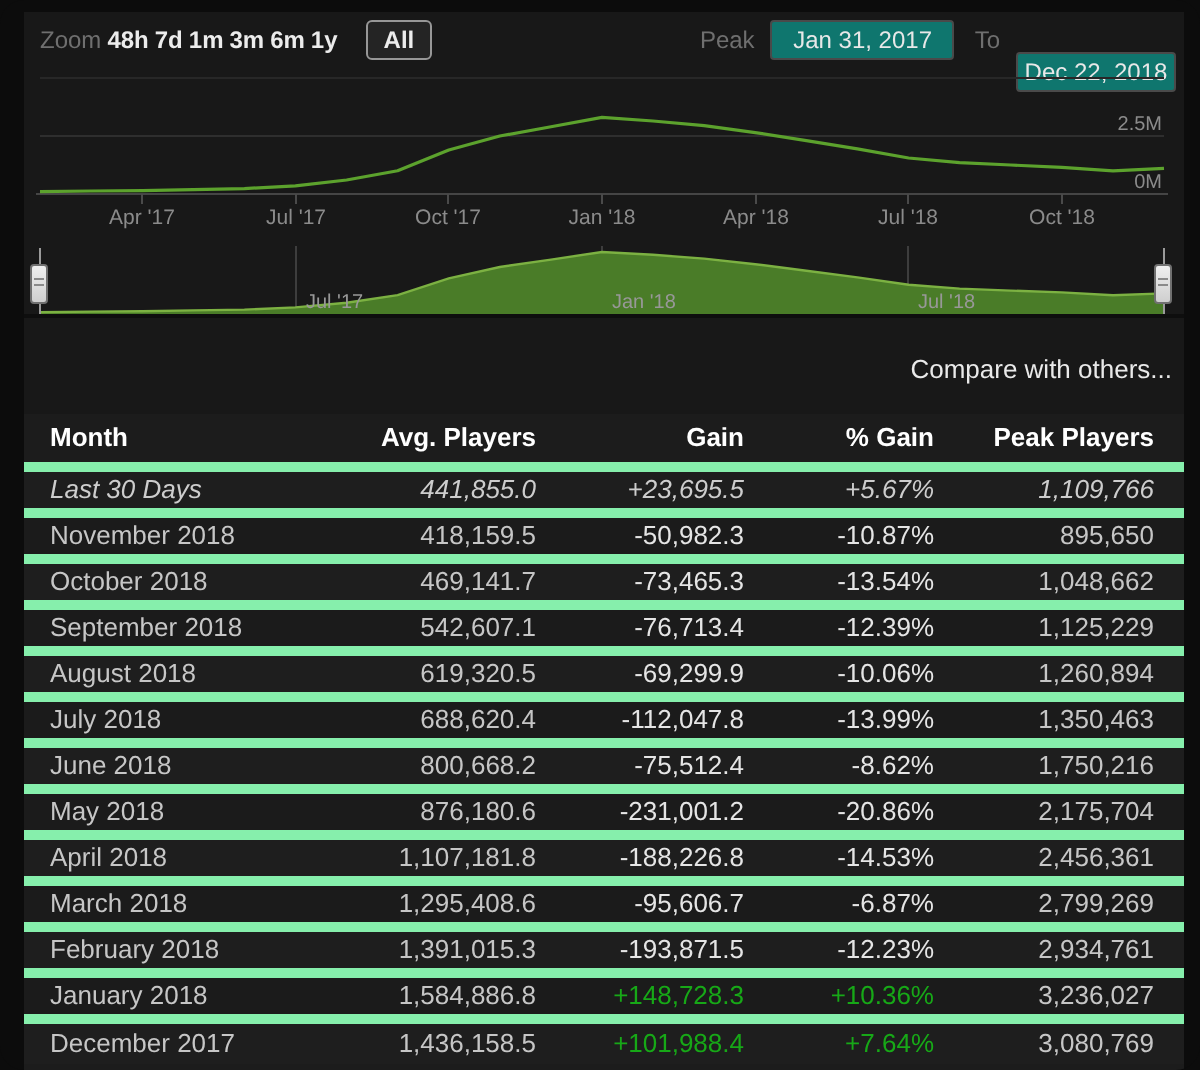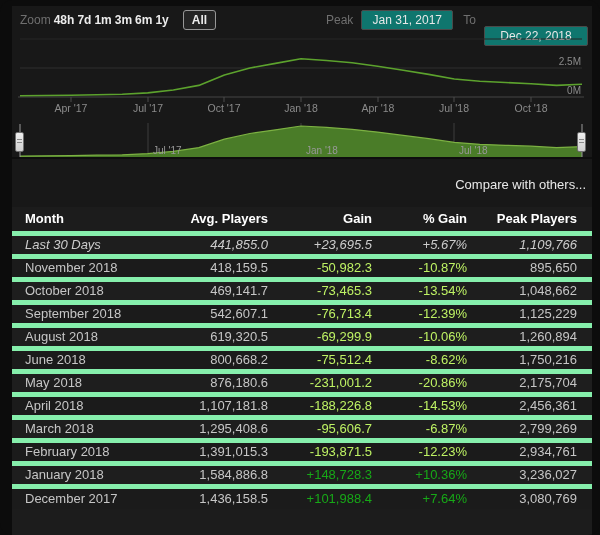"Dec 22, 2018" .date-input.to { width: 104px -> 80px }
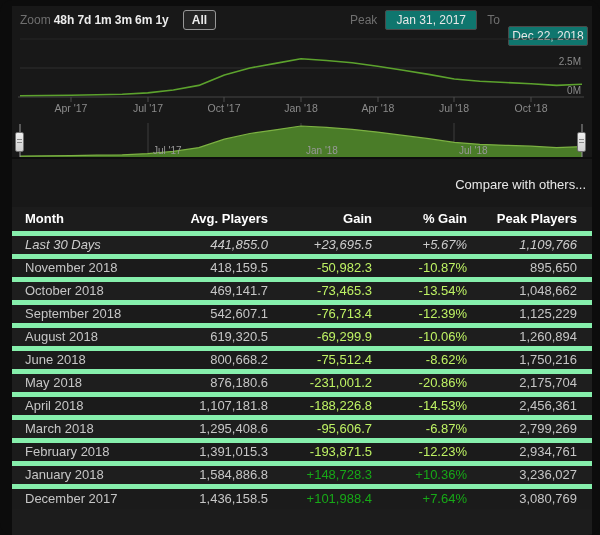"-50,982.3" td.neg { color: #bef264 -> #e5e5e5 }
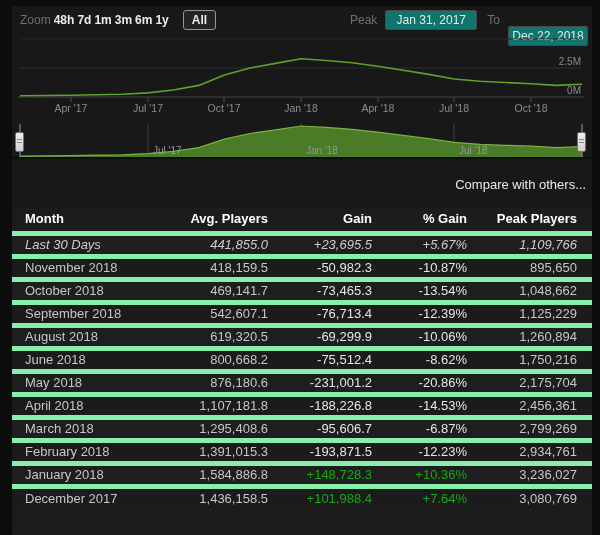"July 2018" tr { html: none -> <tr> <td>July 2018</td> <td>688,620.4</td> <td>-112,047.8</td> <td>-13.99%</td> <td>1,350,463</td> <td></td> </tr> }
